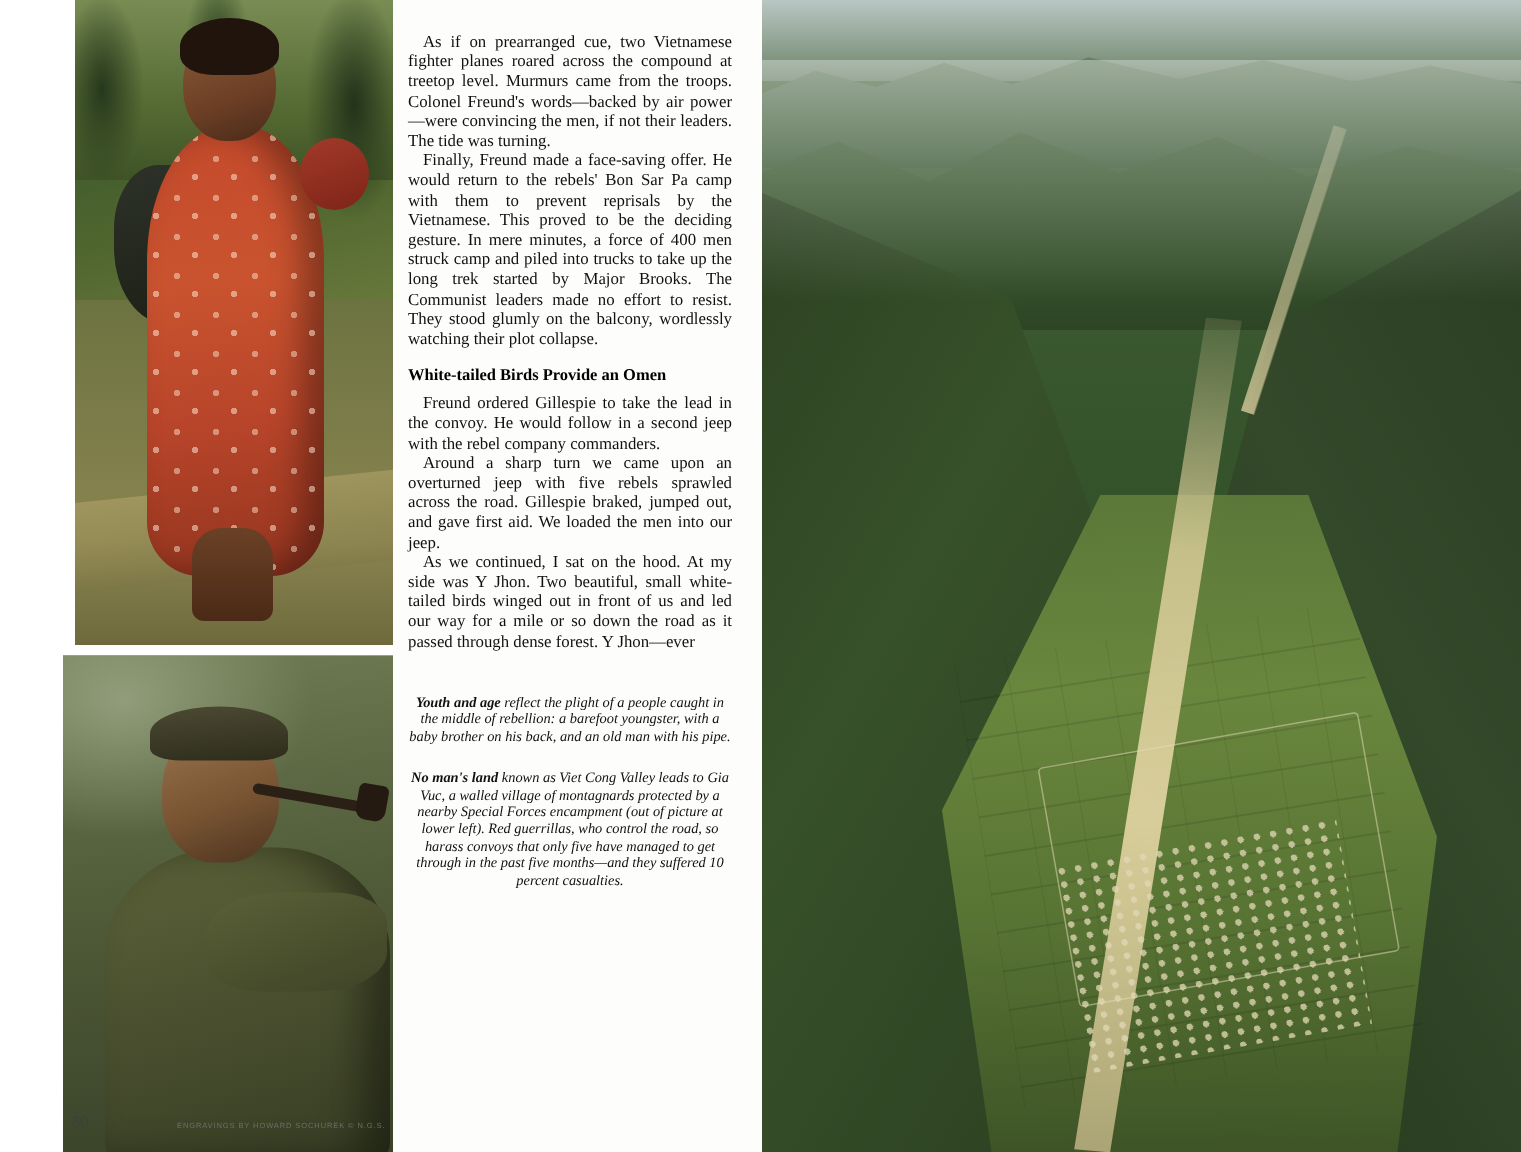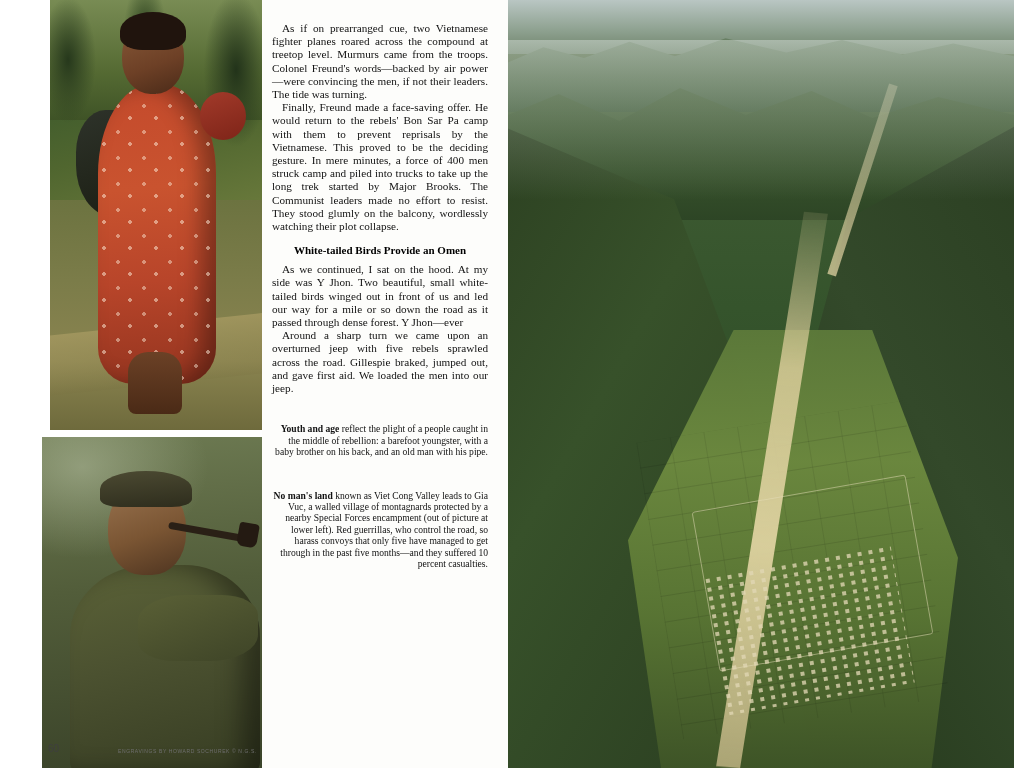"White-tailed Birds Provide an Omen" .subhead { text-align: center -> none }
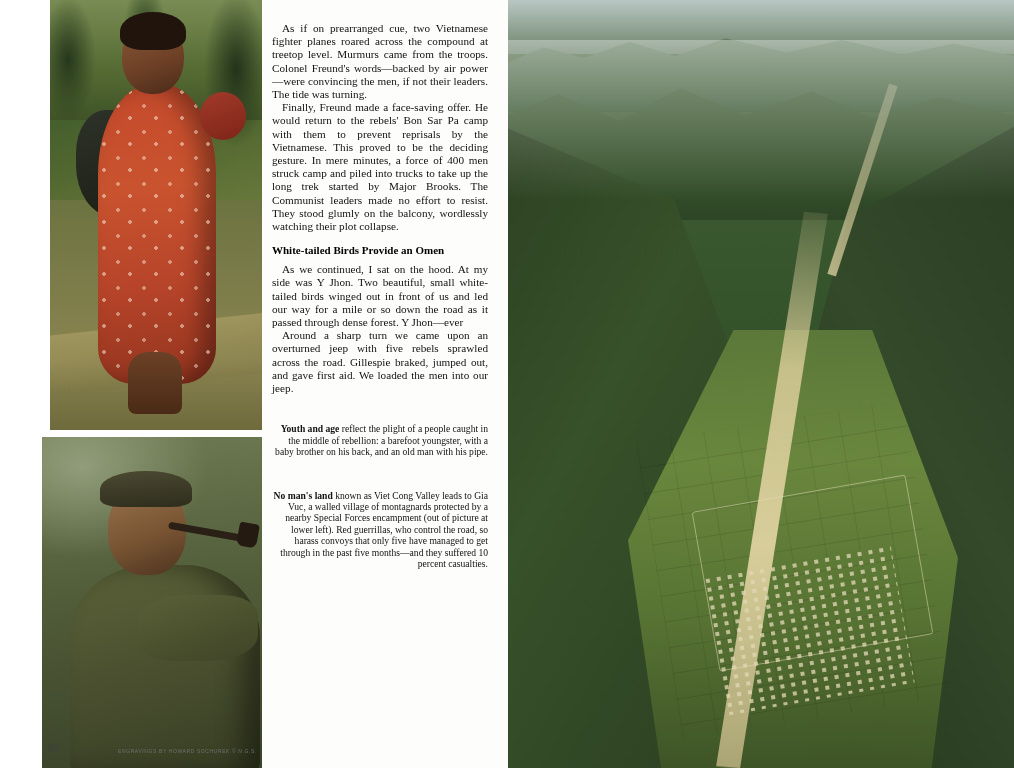"Freund ordered Gillespie to take" p.body-p { html: none -> <p>Freund ordered Gillespie to take the lead in the convoy. He would follow in a second jeep with the rebel company commanders.</p> }
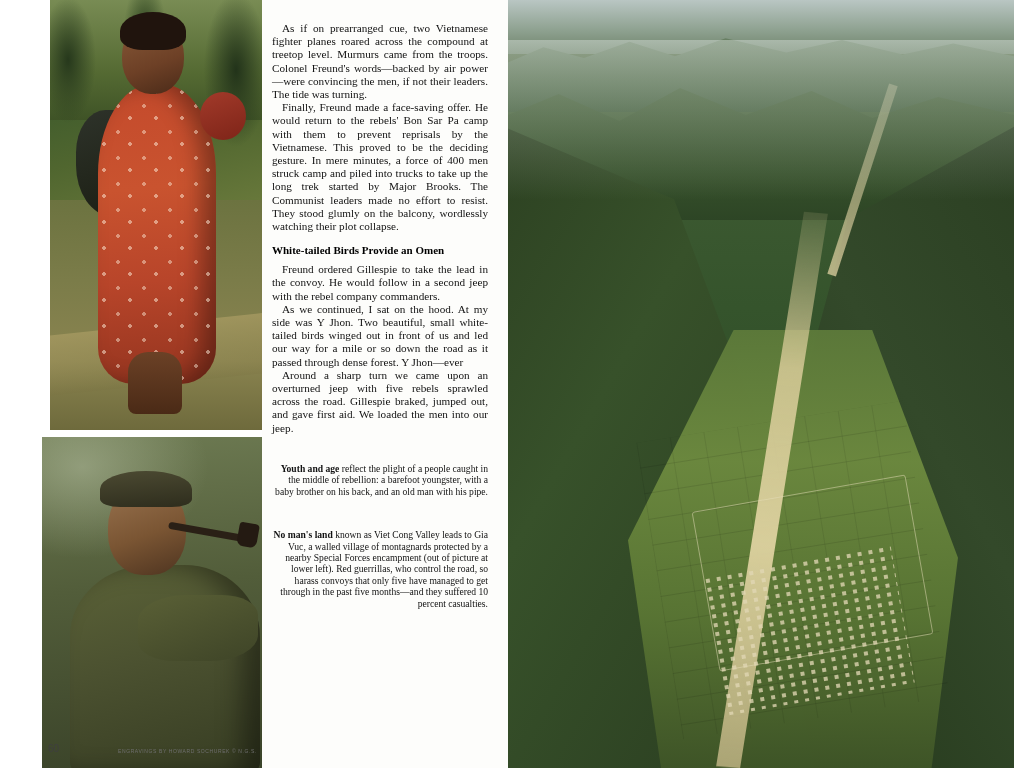"As we continued, I sat" p.body-p { order: before "Around a sharp turn we" -> after "Around a sharp turn we" }
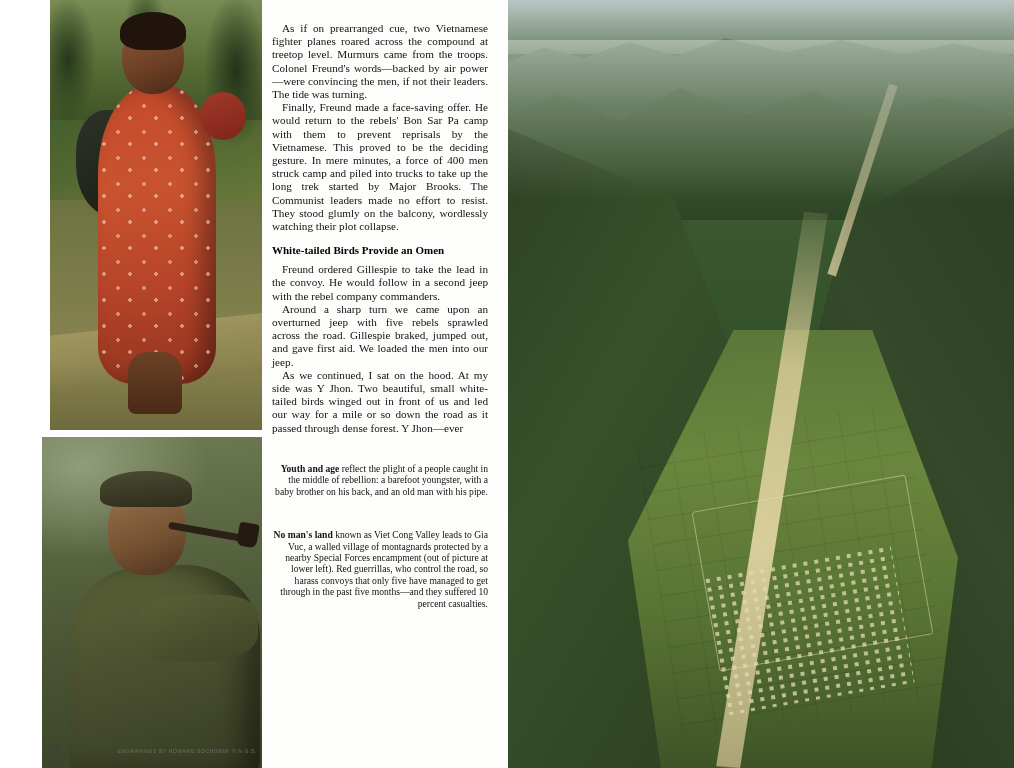"Youth and age reflect the" .caption-block { font-style: none -> italic; text-align: right -> center }
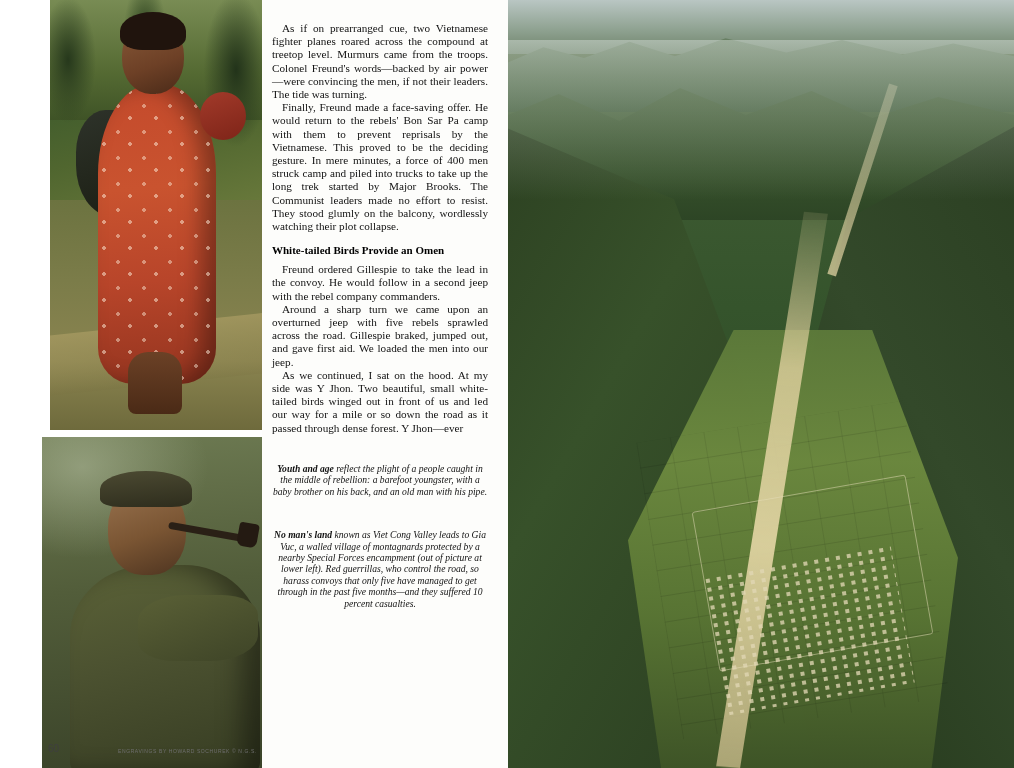"No man's land known as" .caption-block.second { margin-top: 32px -> 16px }
